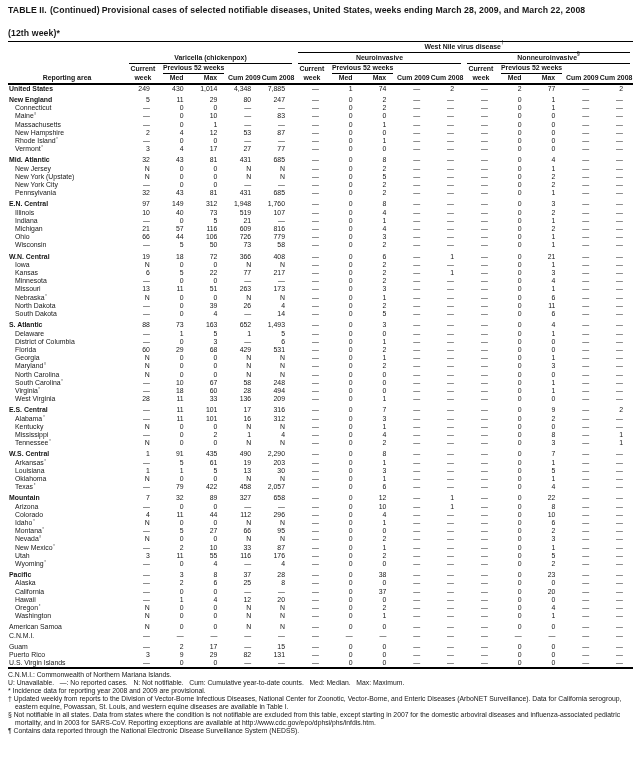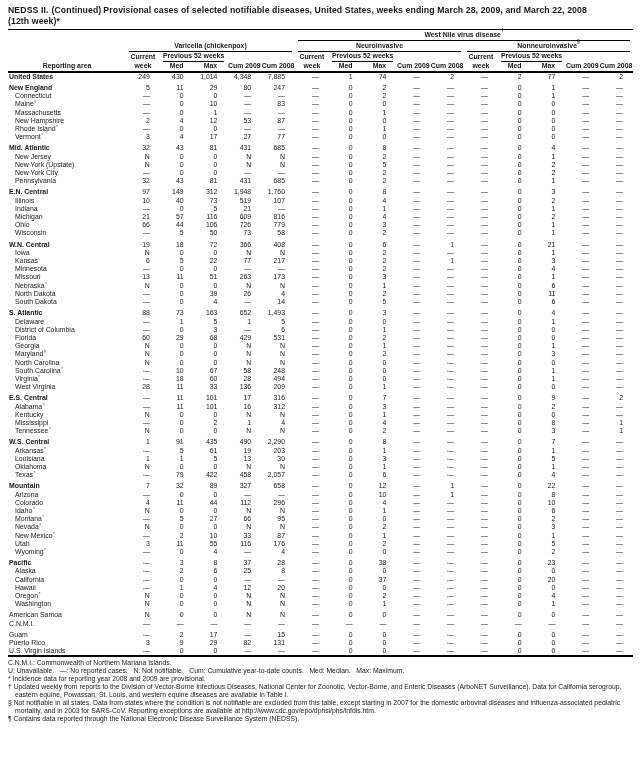"NEDSS II." span { text: NEDSS -> TABLE }
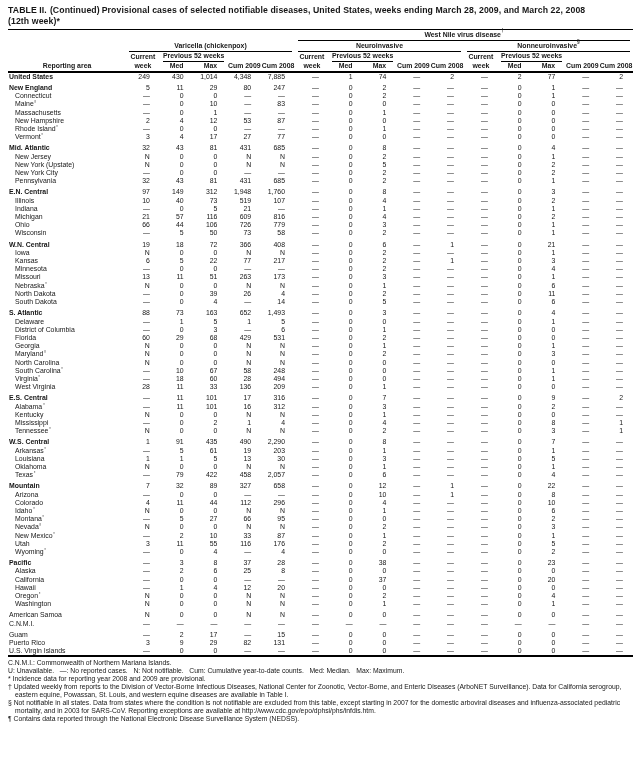"(12th week)*" .title .l2 { margin-top: none -> 12px }
